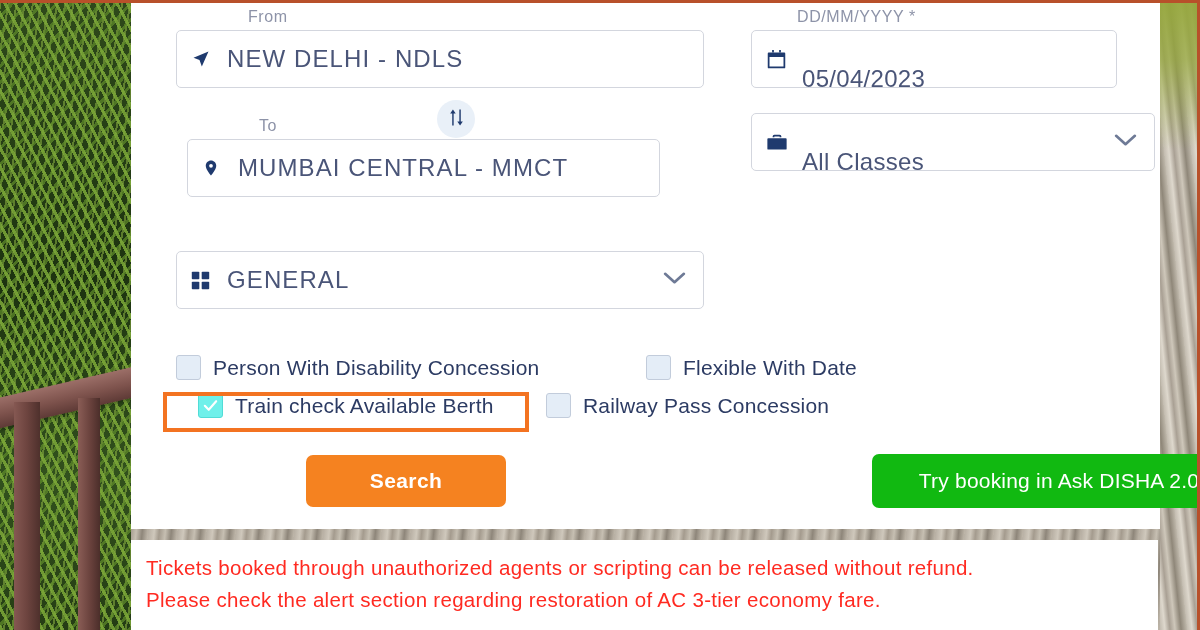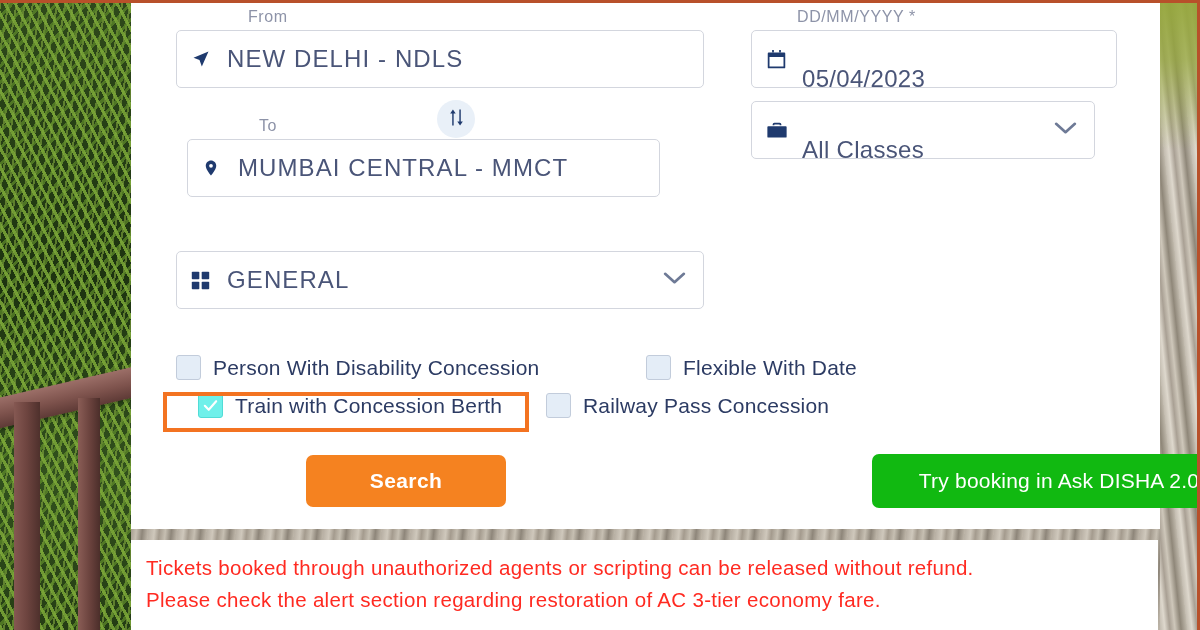"All Classes" .row-class { top: 101px -> 113px; width: 344px -> 404px }
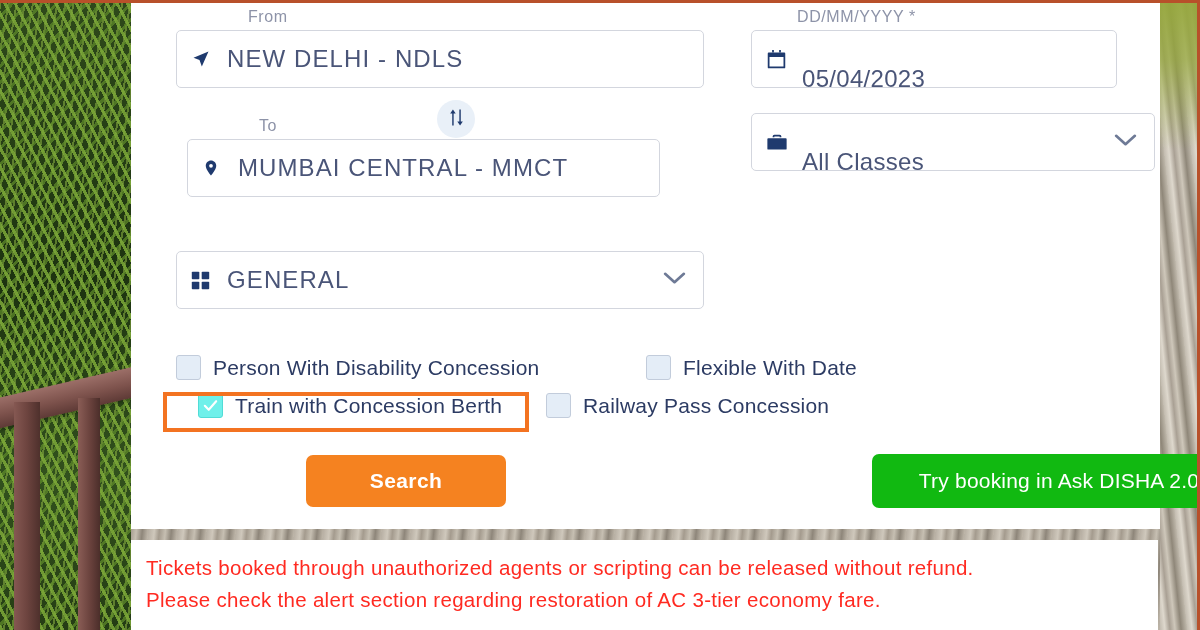"Train with Concession Berth" span.lbl { text: with Concession -> check Available }
